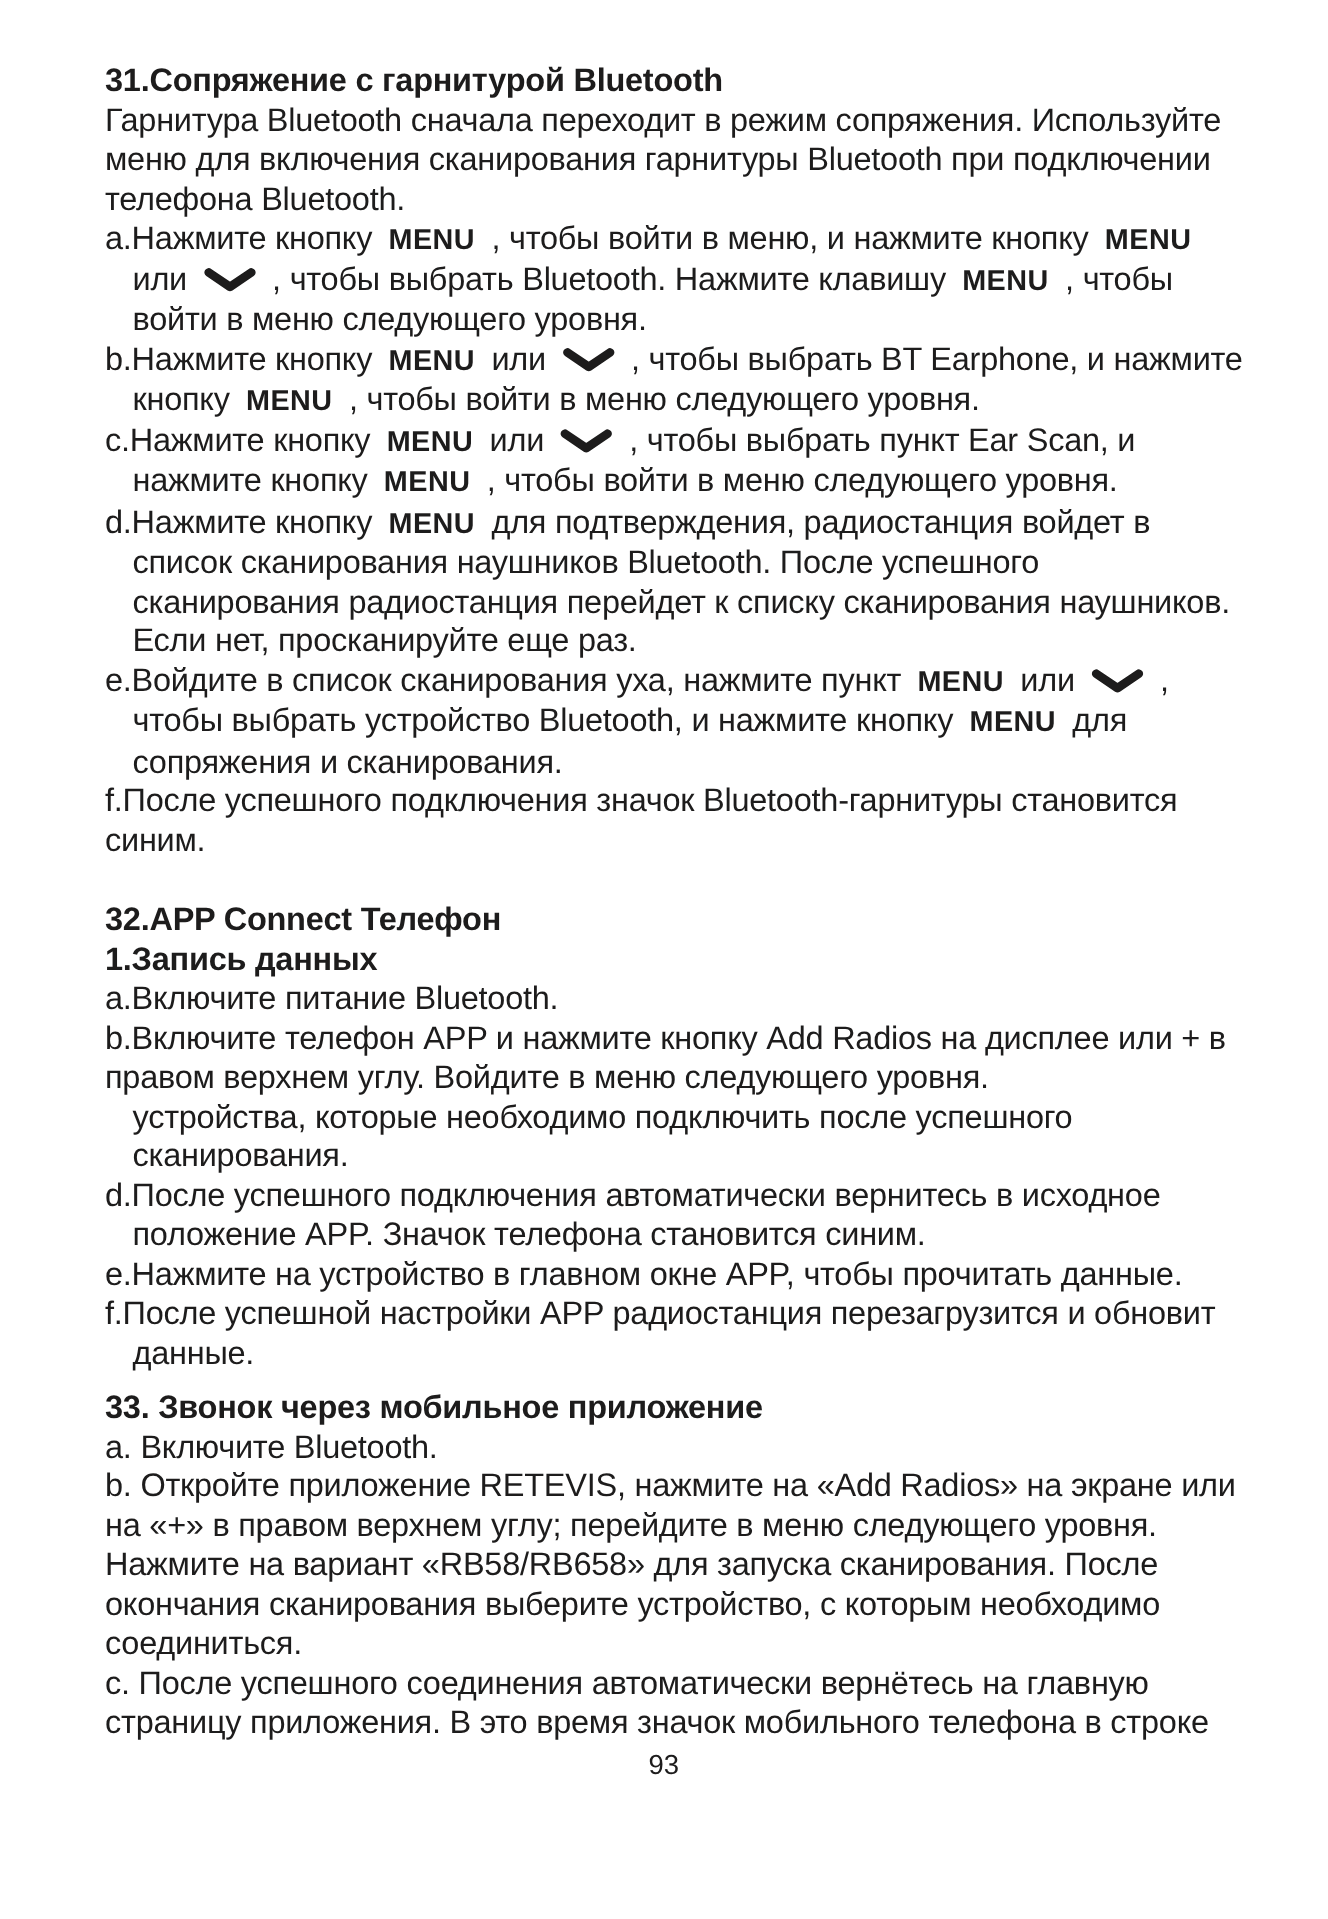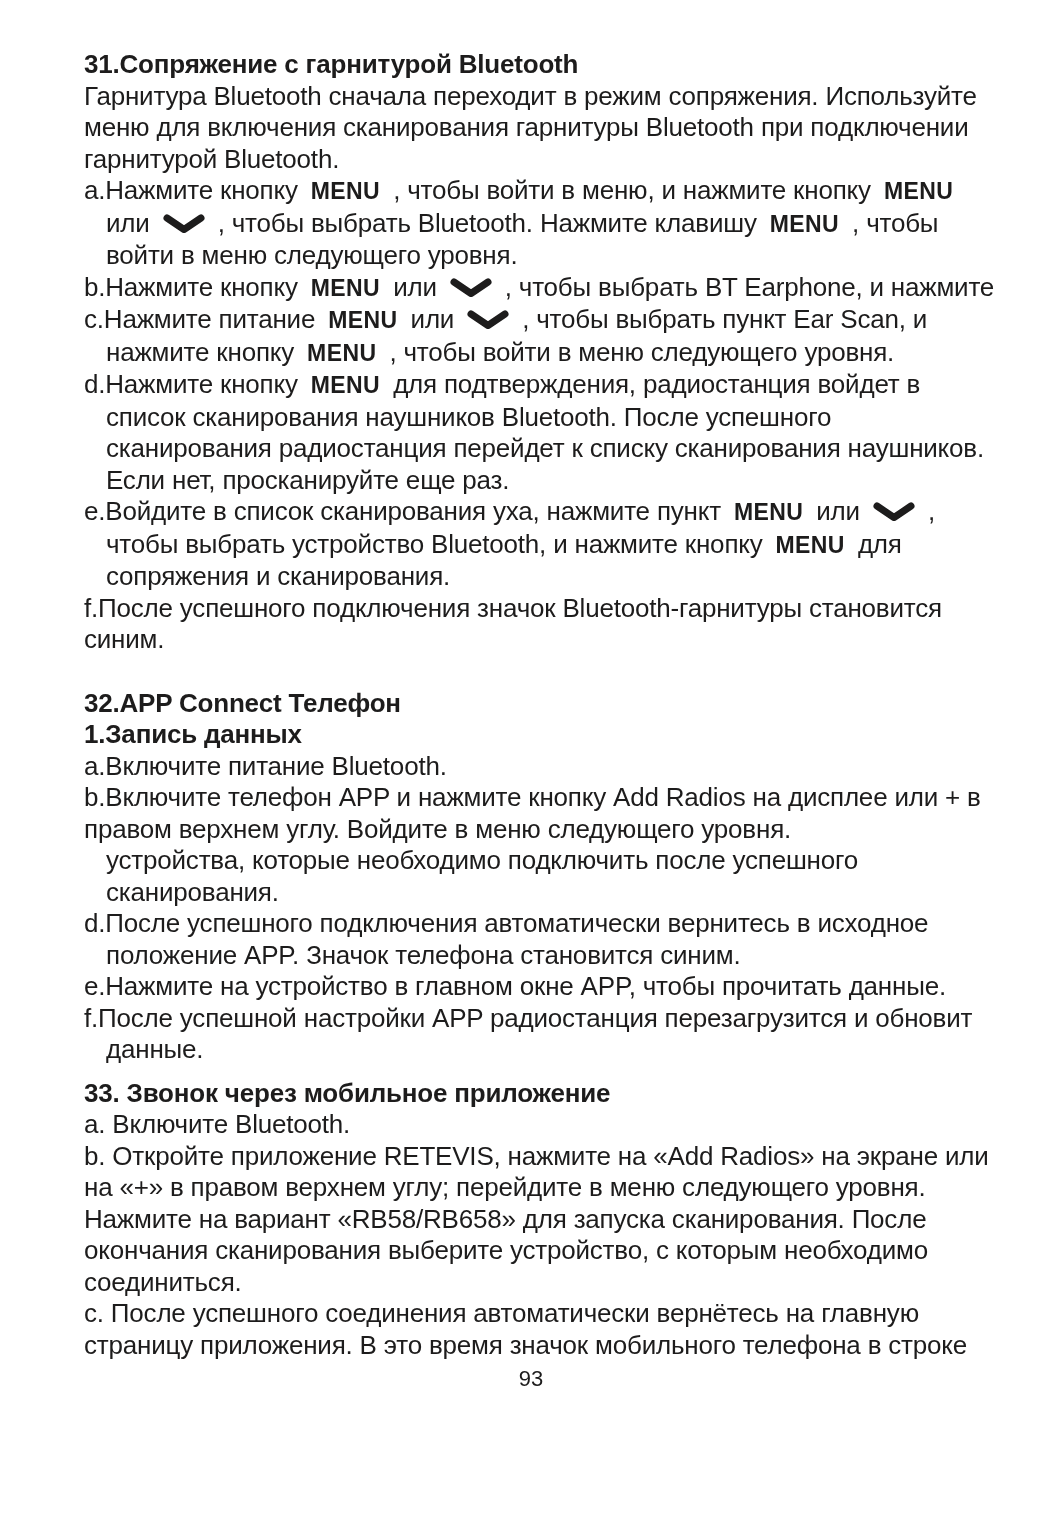"гарнитурой Bluetooth." span.run { text: гарнитурой -> телефона }
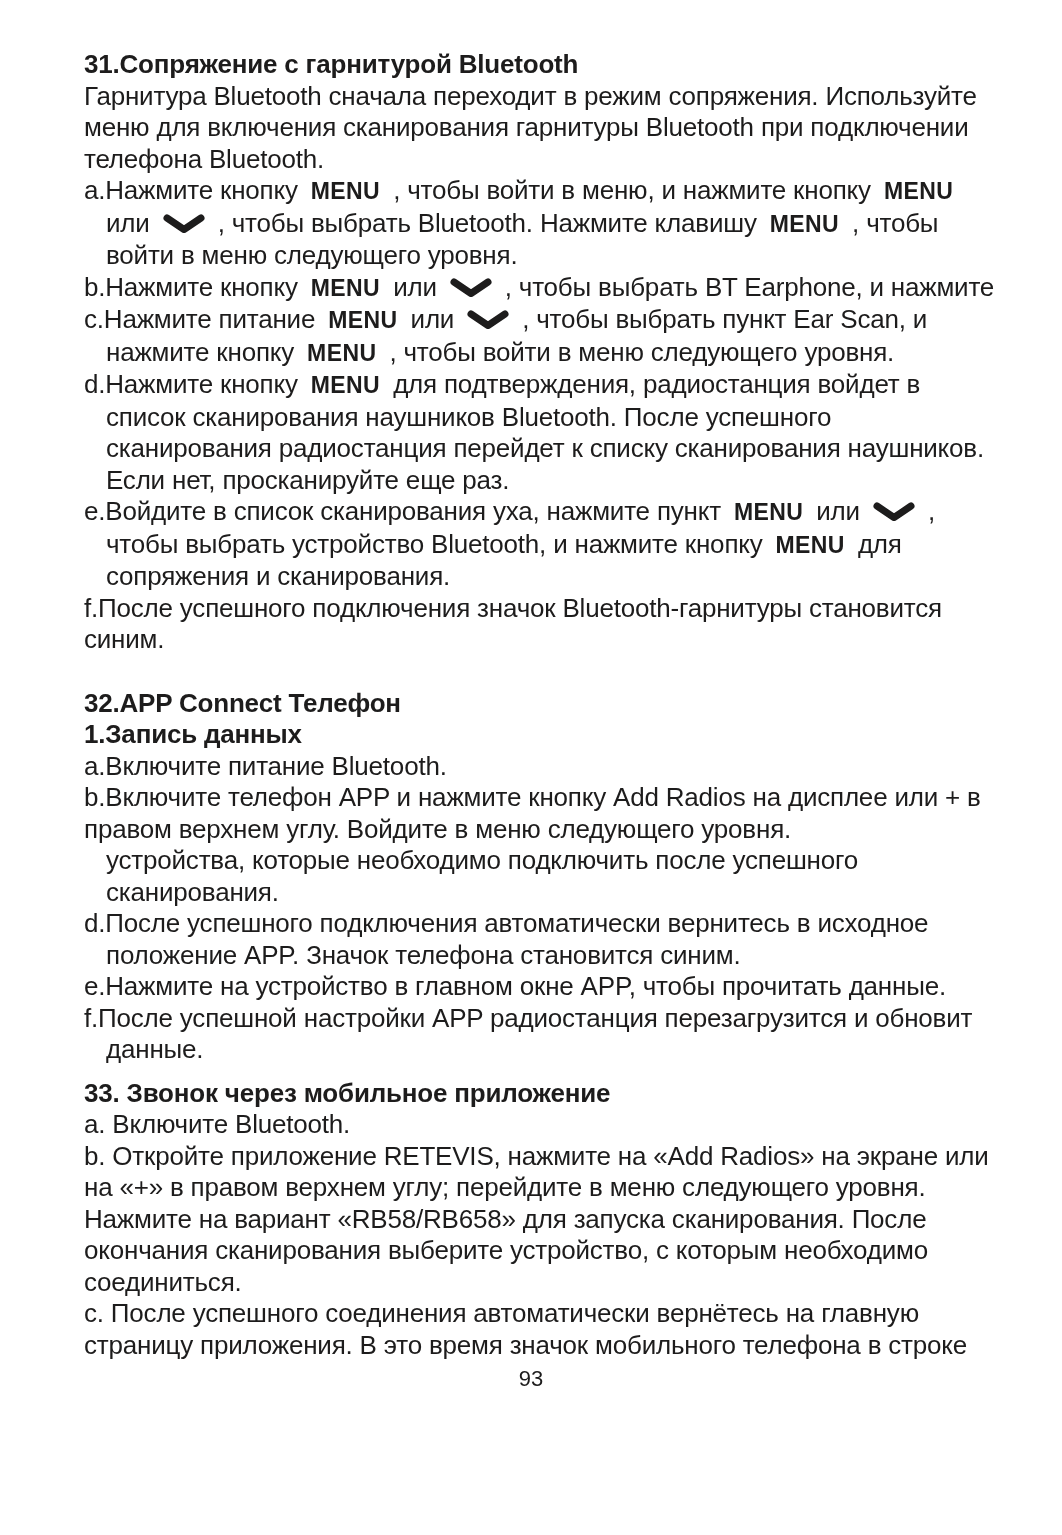"кнопку MENU , чтобы войти" div.line { html: none -> <div><span>кнопку </span><span>MENU</span><span> , чтобы войти в меню следующего уровня.</span></div> }
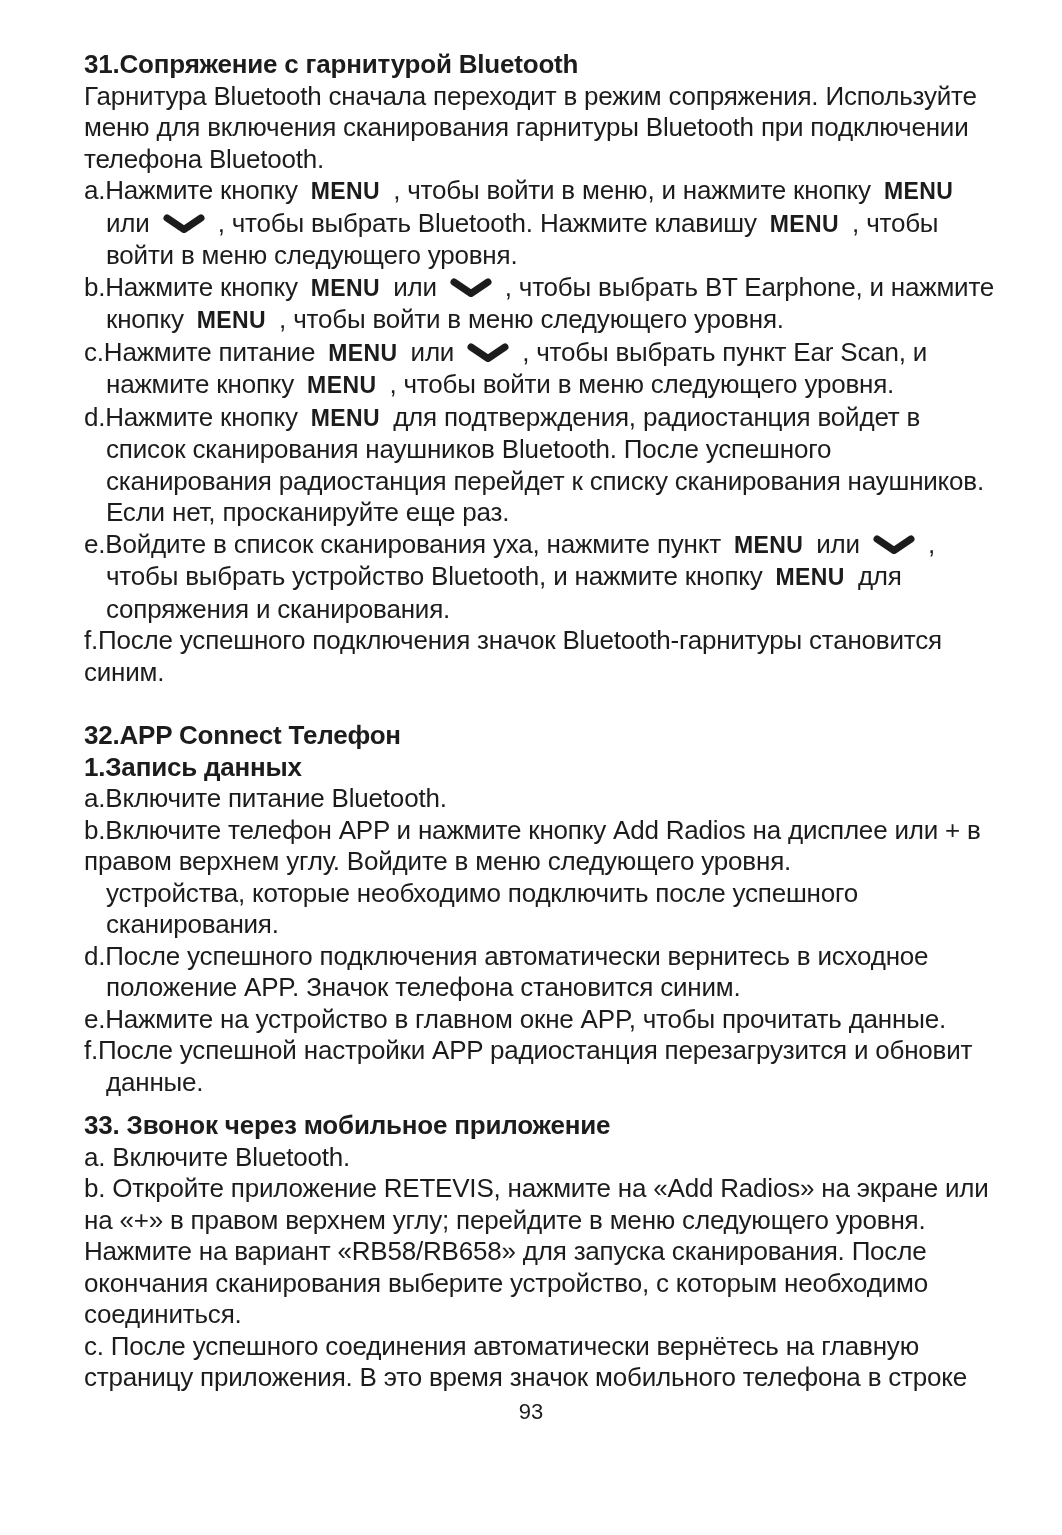"c.Нажмите питание" span.run { text: питание -> кнопку }
